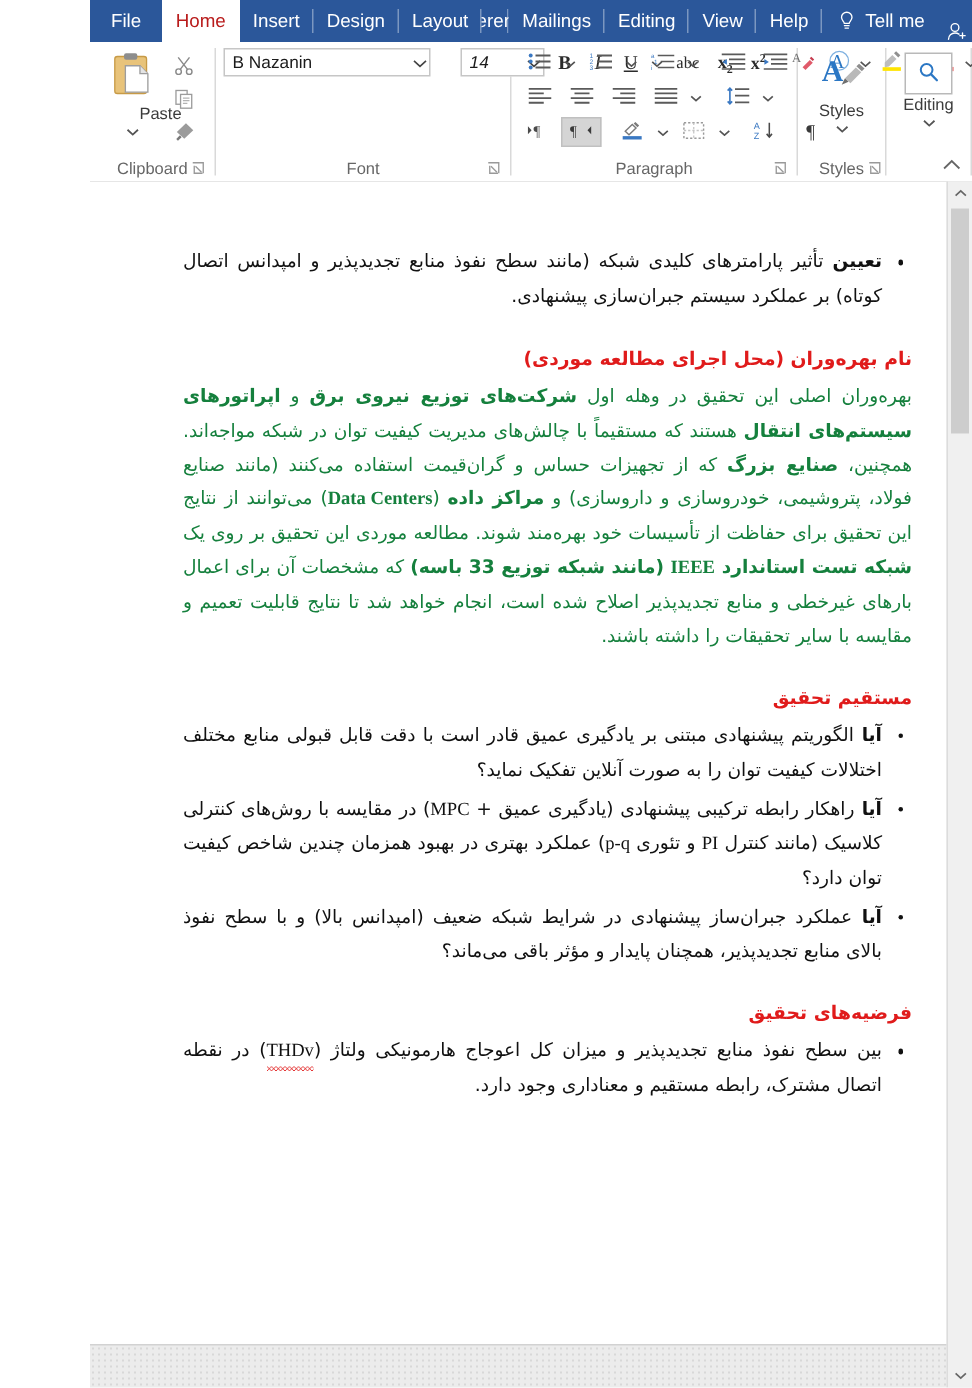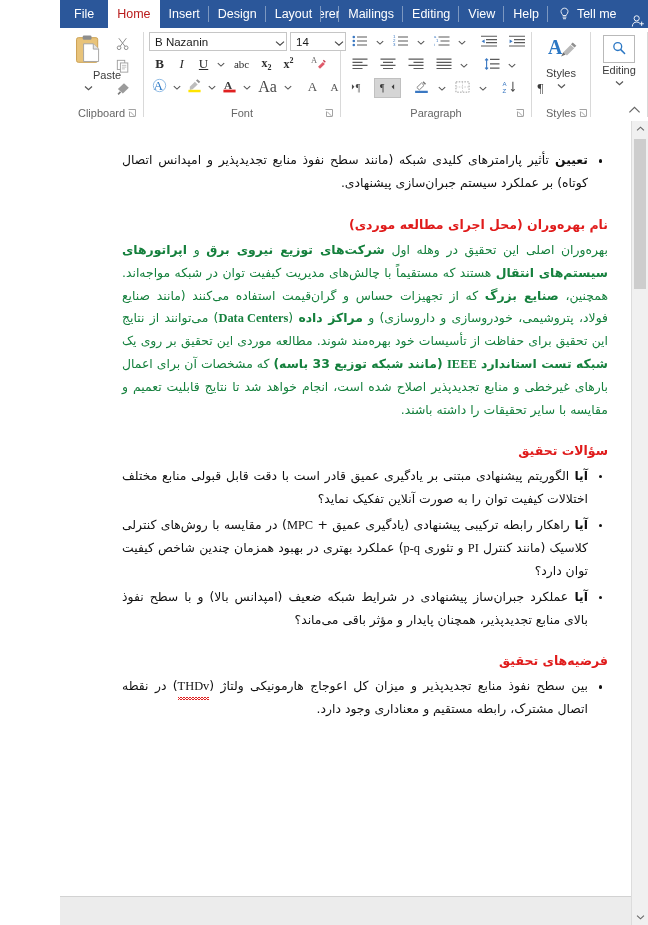"B Nazanin" .font-body { flex-direction: column -> row }
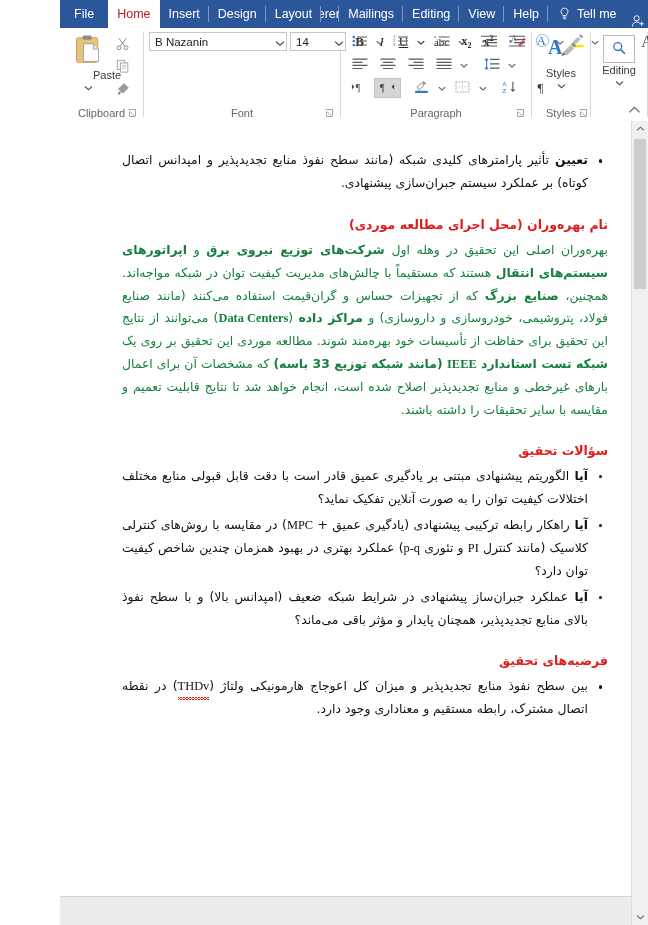"14" .combo.size { font-style: none -> italic; margin-left: 2px -> 19px }
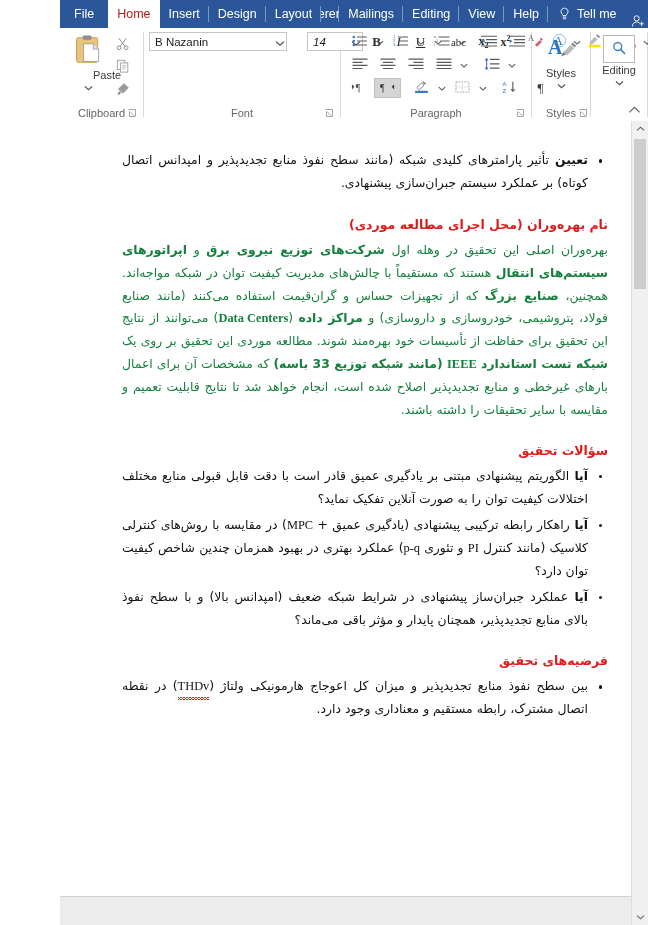"تعیین تأثیر پارامترهای کلیدی شبکه" .page .inner { top: 28px -> 42px }
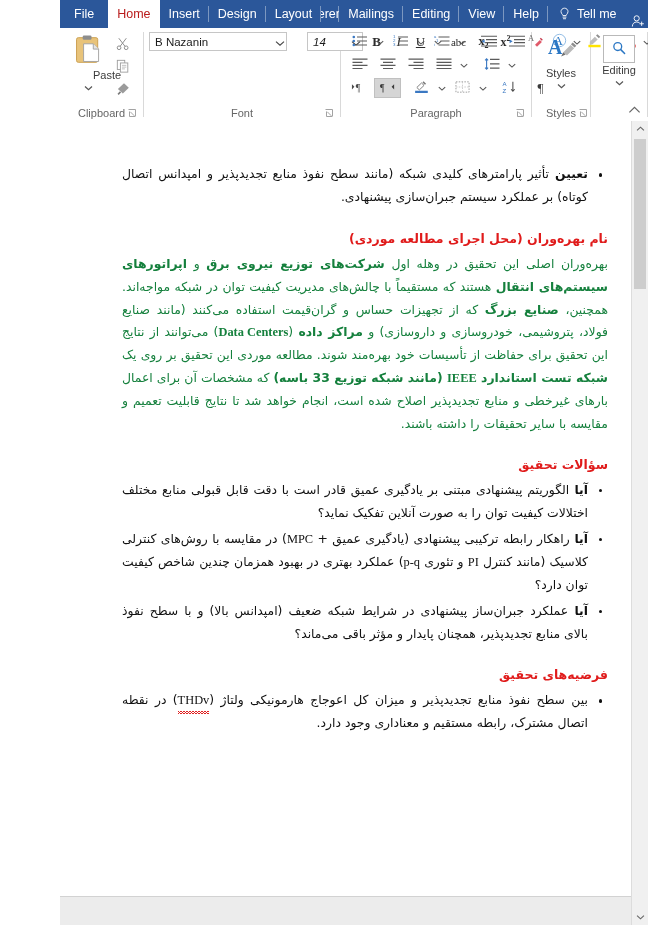"سؤالات تحقیق" div.h-red { text: سؤالات -> مستقیم }
